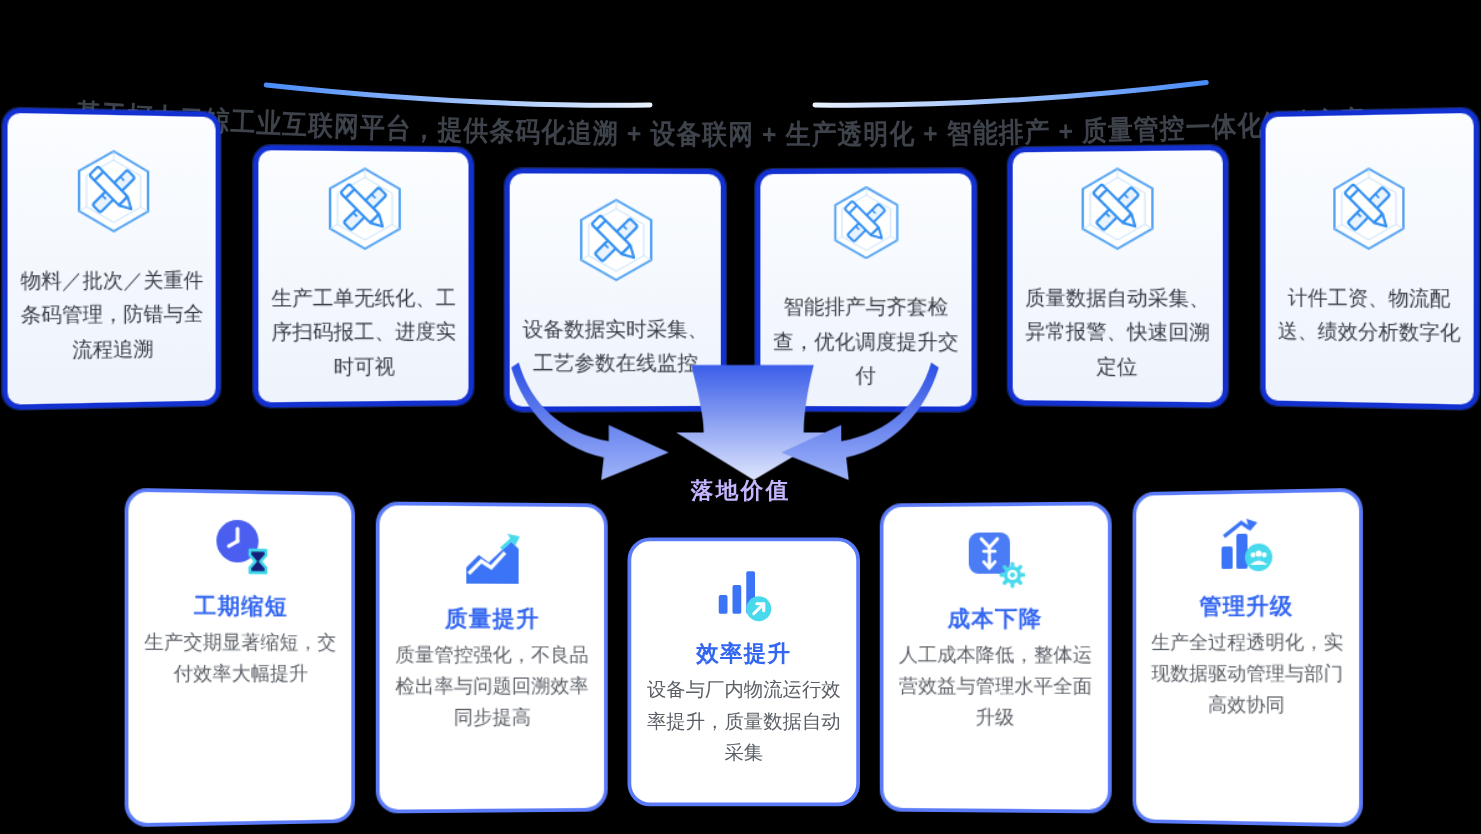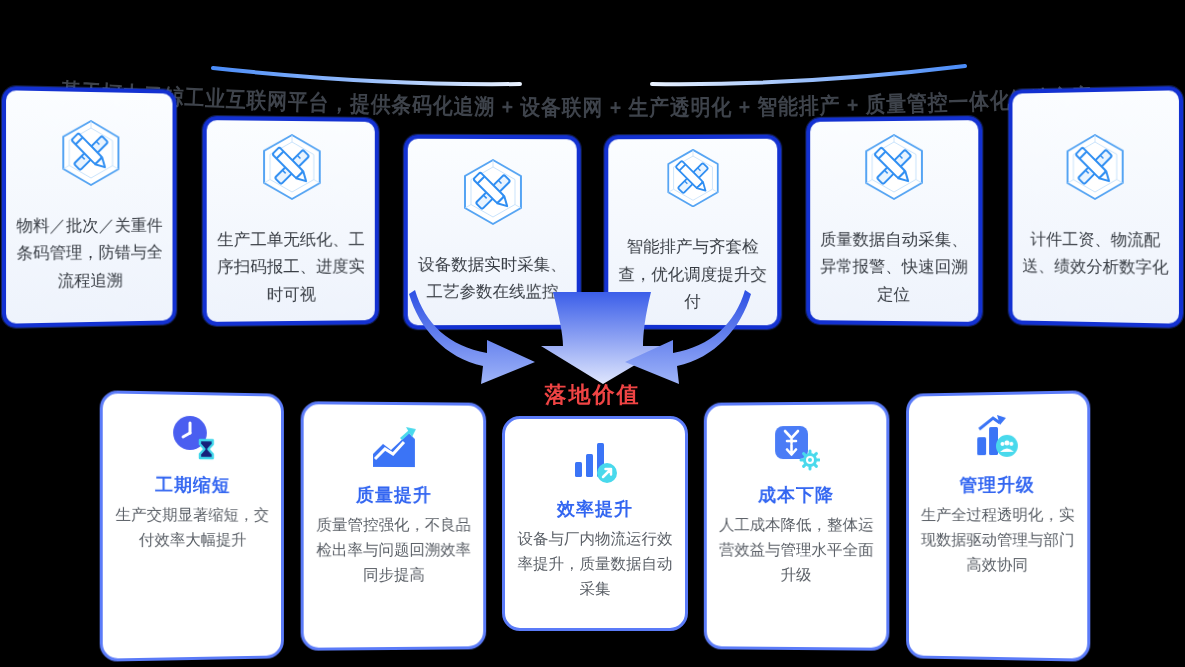"落地价值" .value-label { color: #ef4444 -> #c4b5fd; font-size: 22px -> 18px }
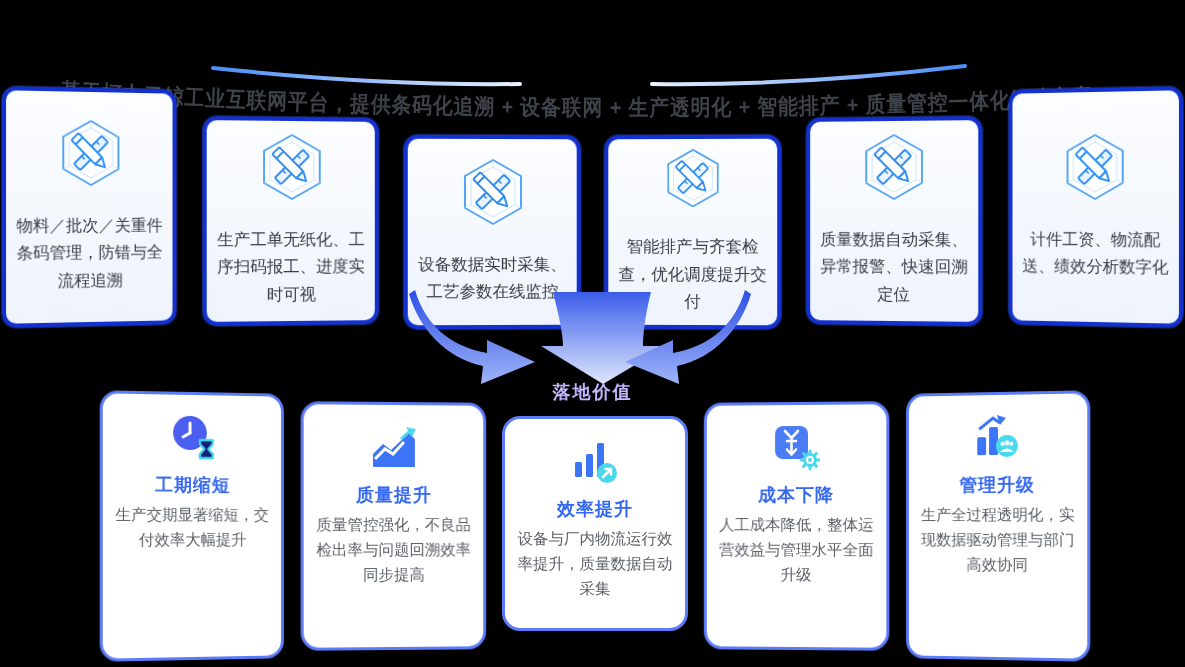"效率提升" .b3 { margin-top: 24px -> 38px }
